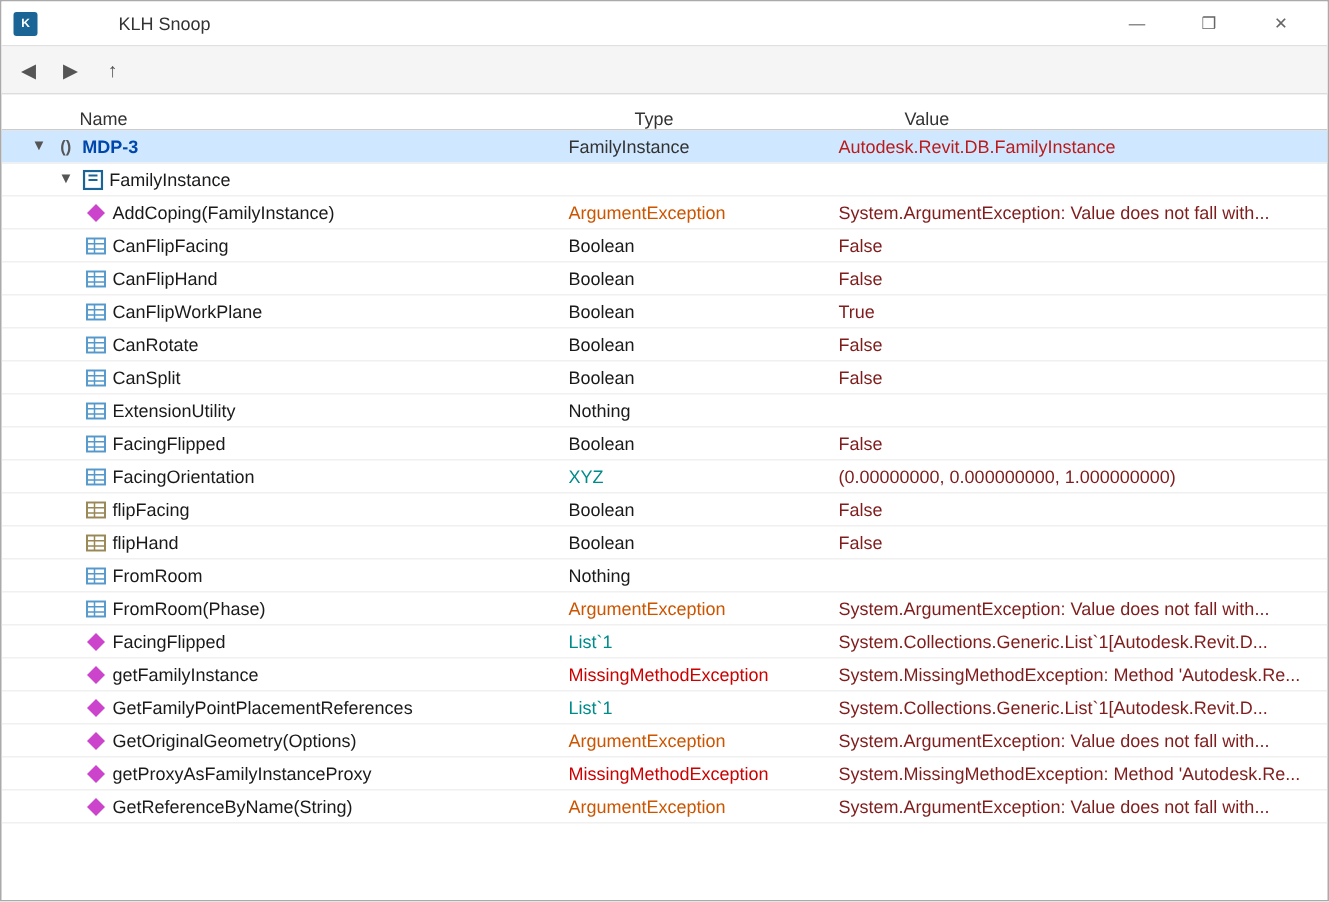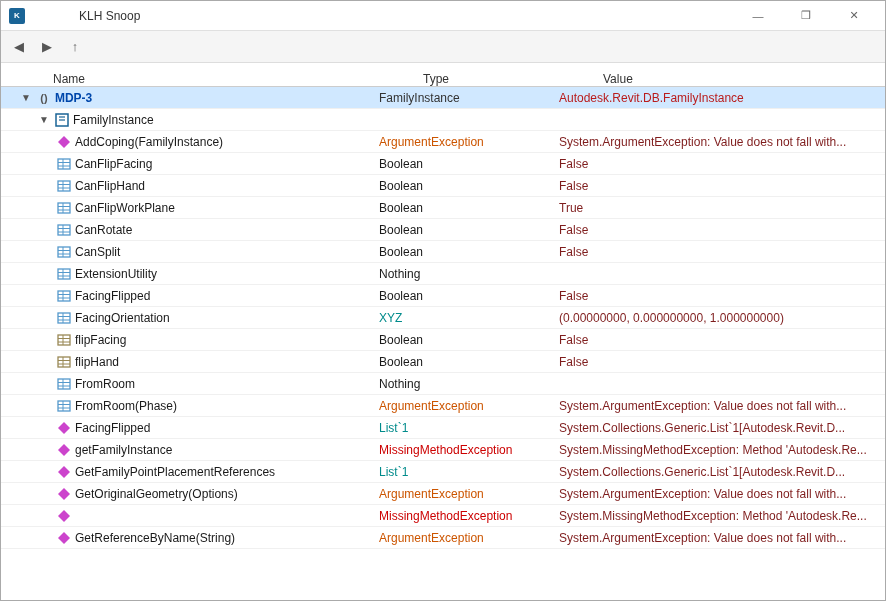"getProxyAsFamilyInstanceProxy" span { html: none -> <span>getProxyAsFamilyInstanceProxy</span> }
